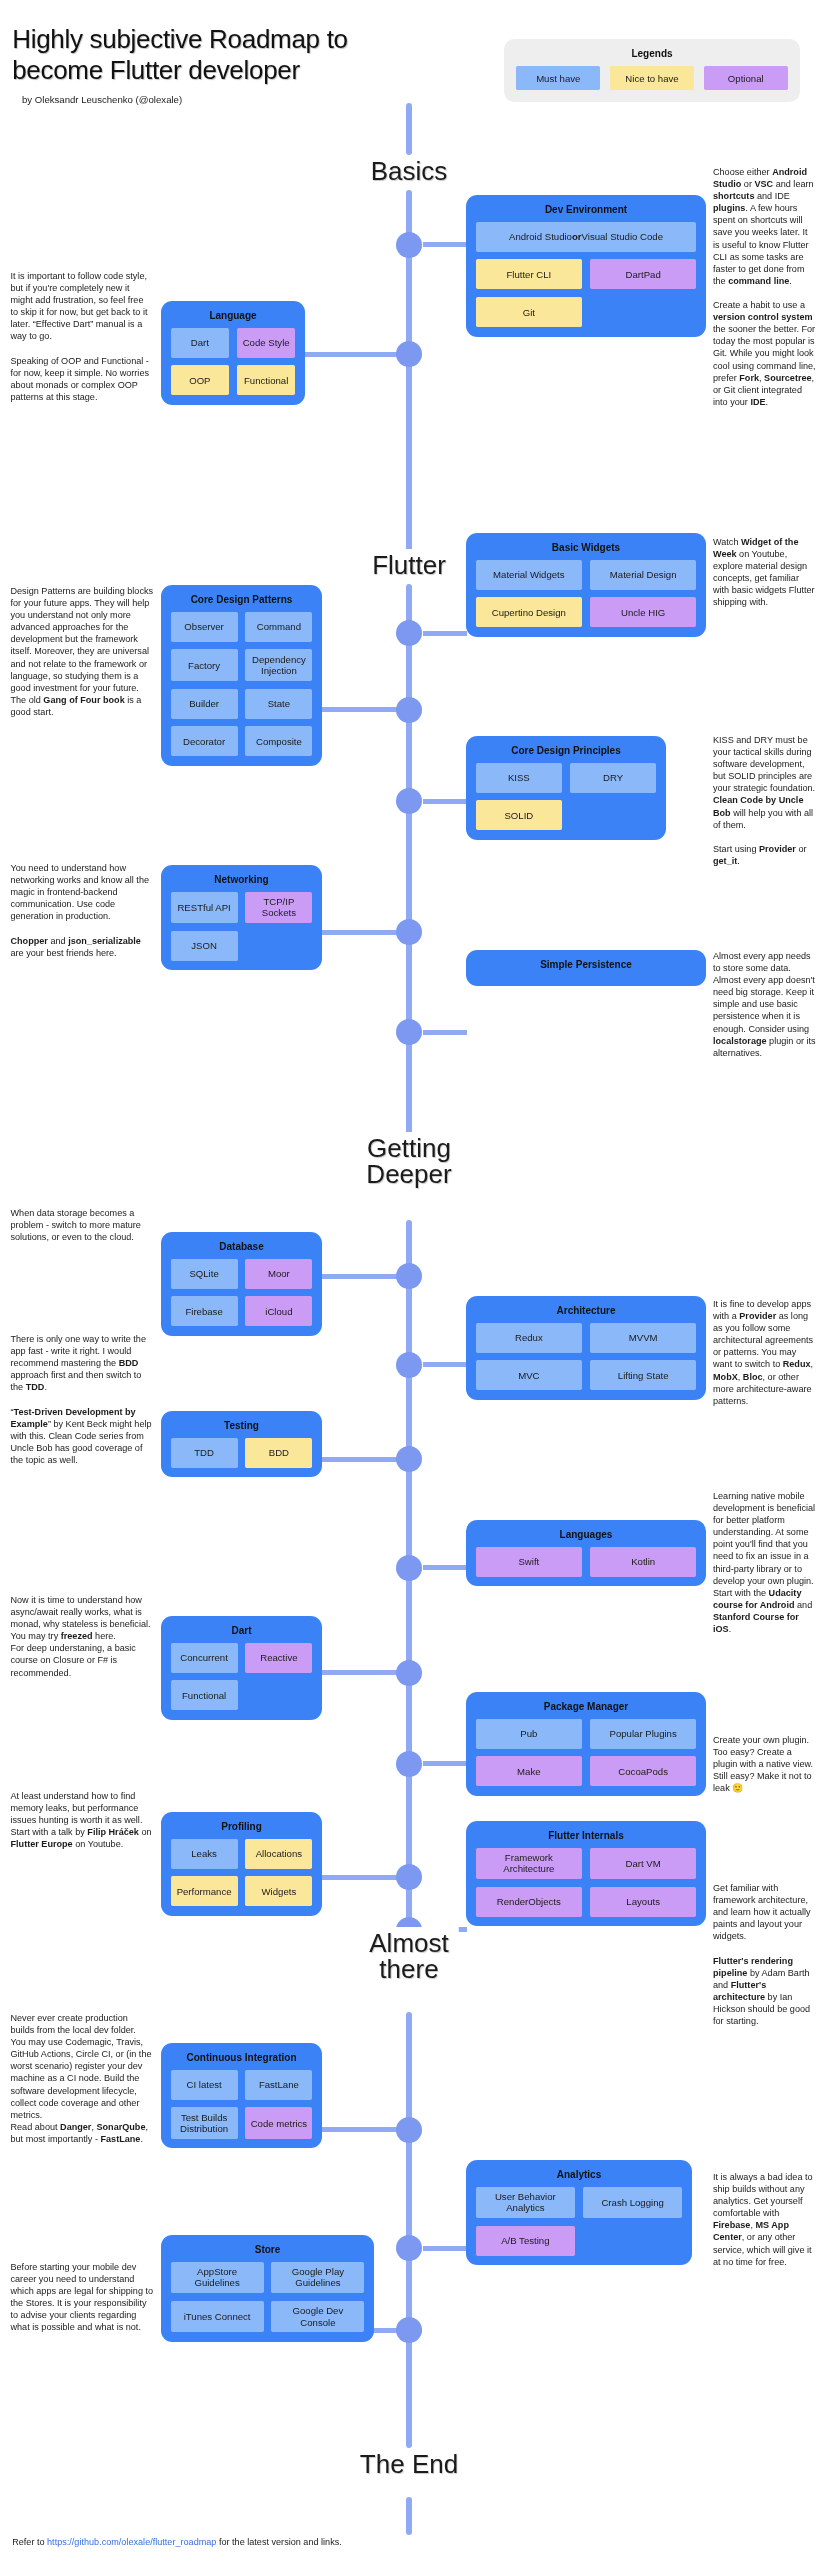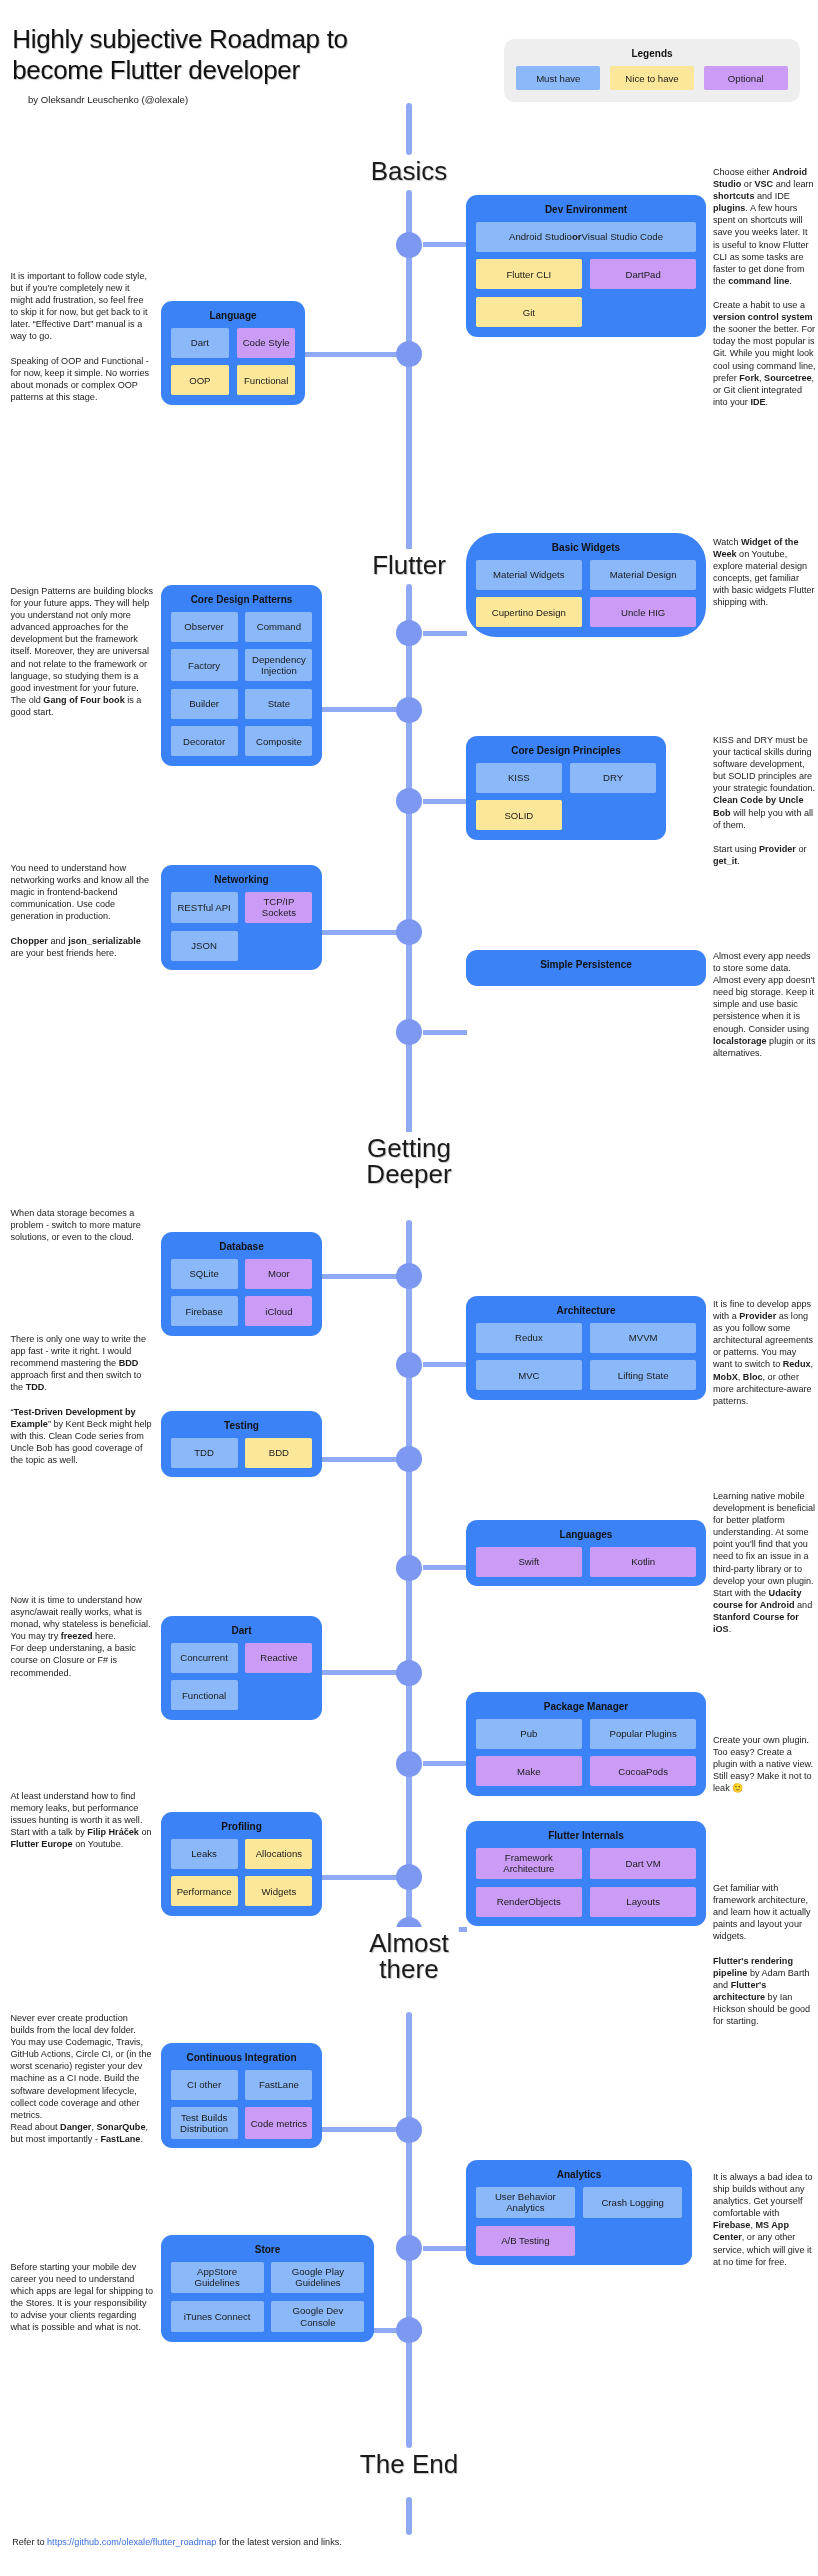"by Oleksandr Leuschenko (@olexale)" .byline { left: 28px -> 22px }
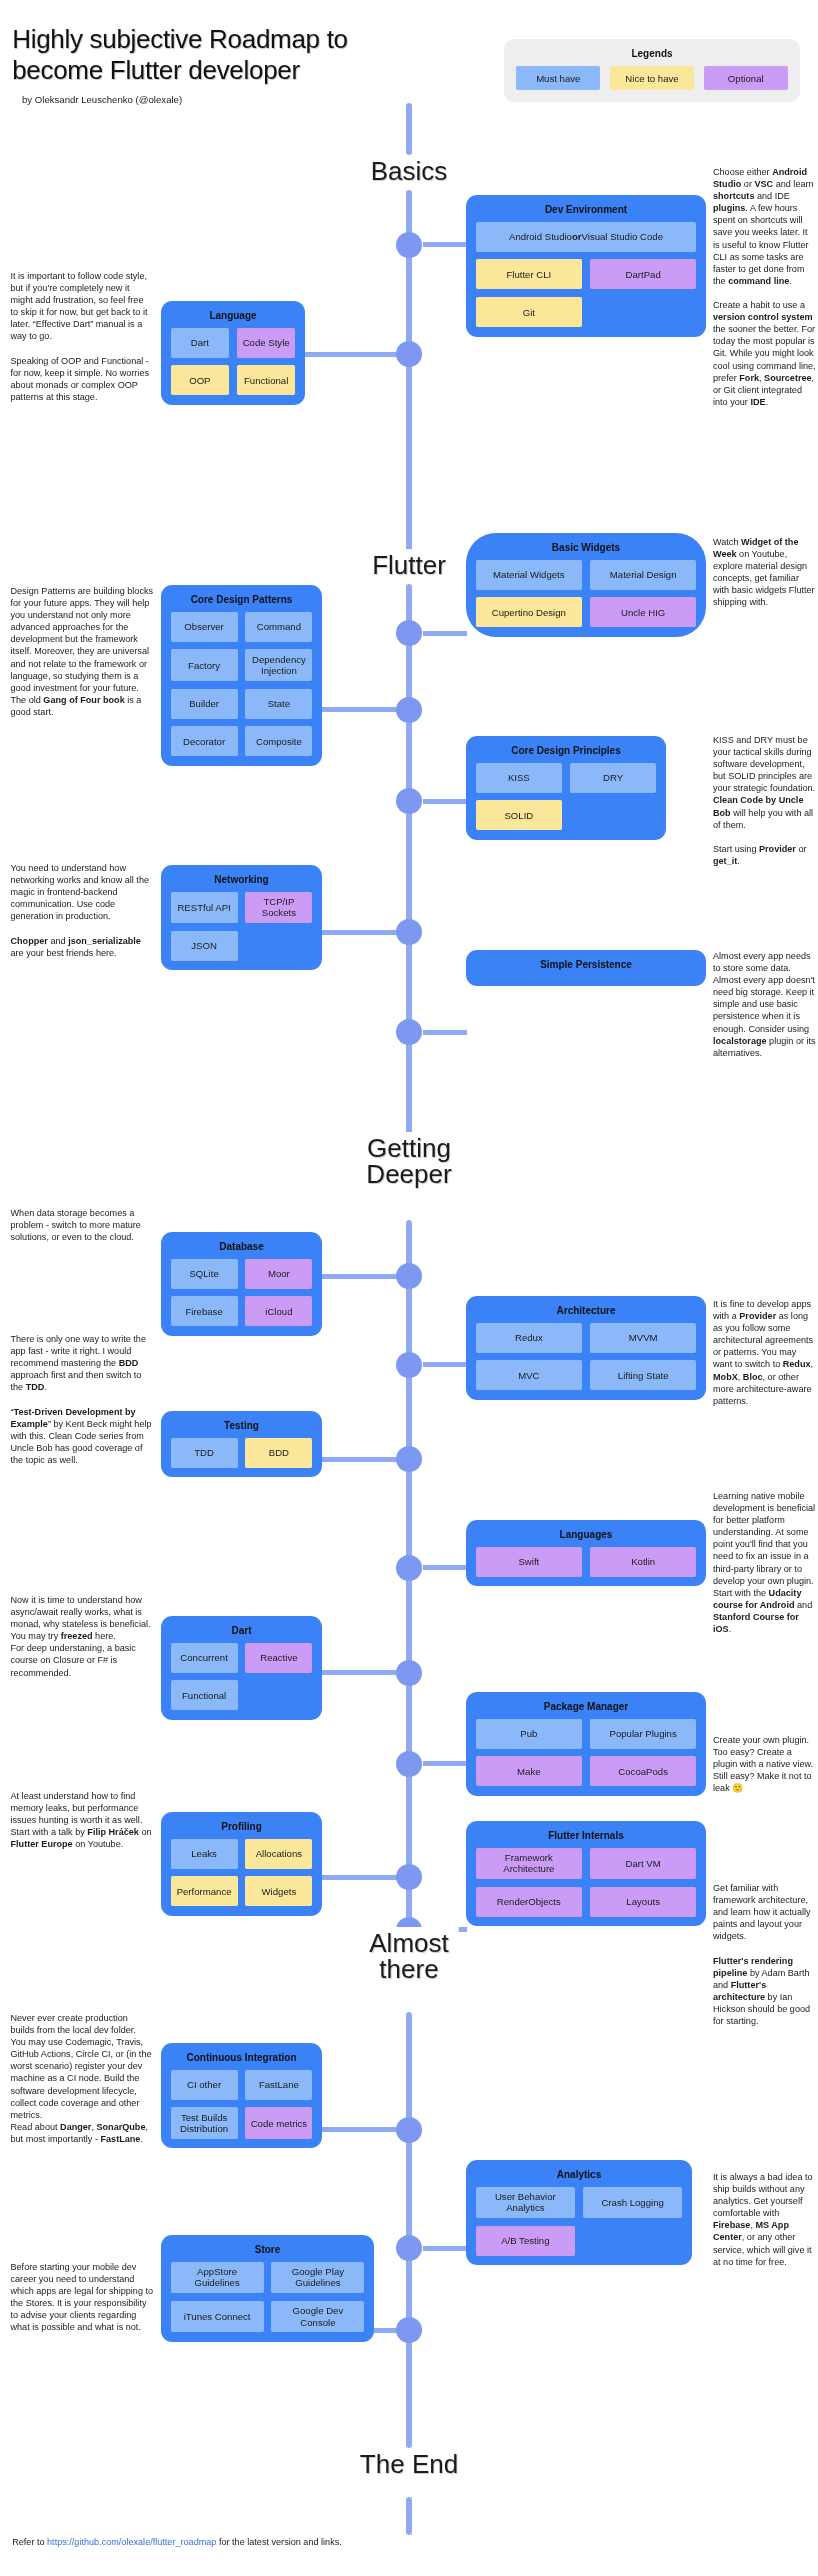"Basic Widgets" div.card { border-radius: 30px -> none }
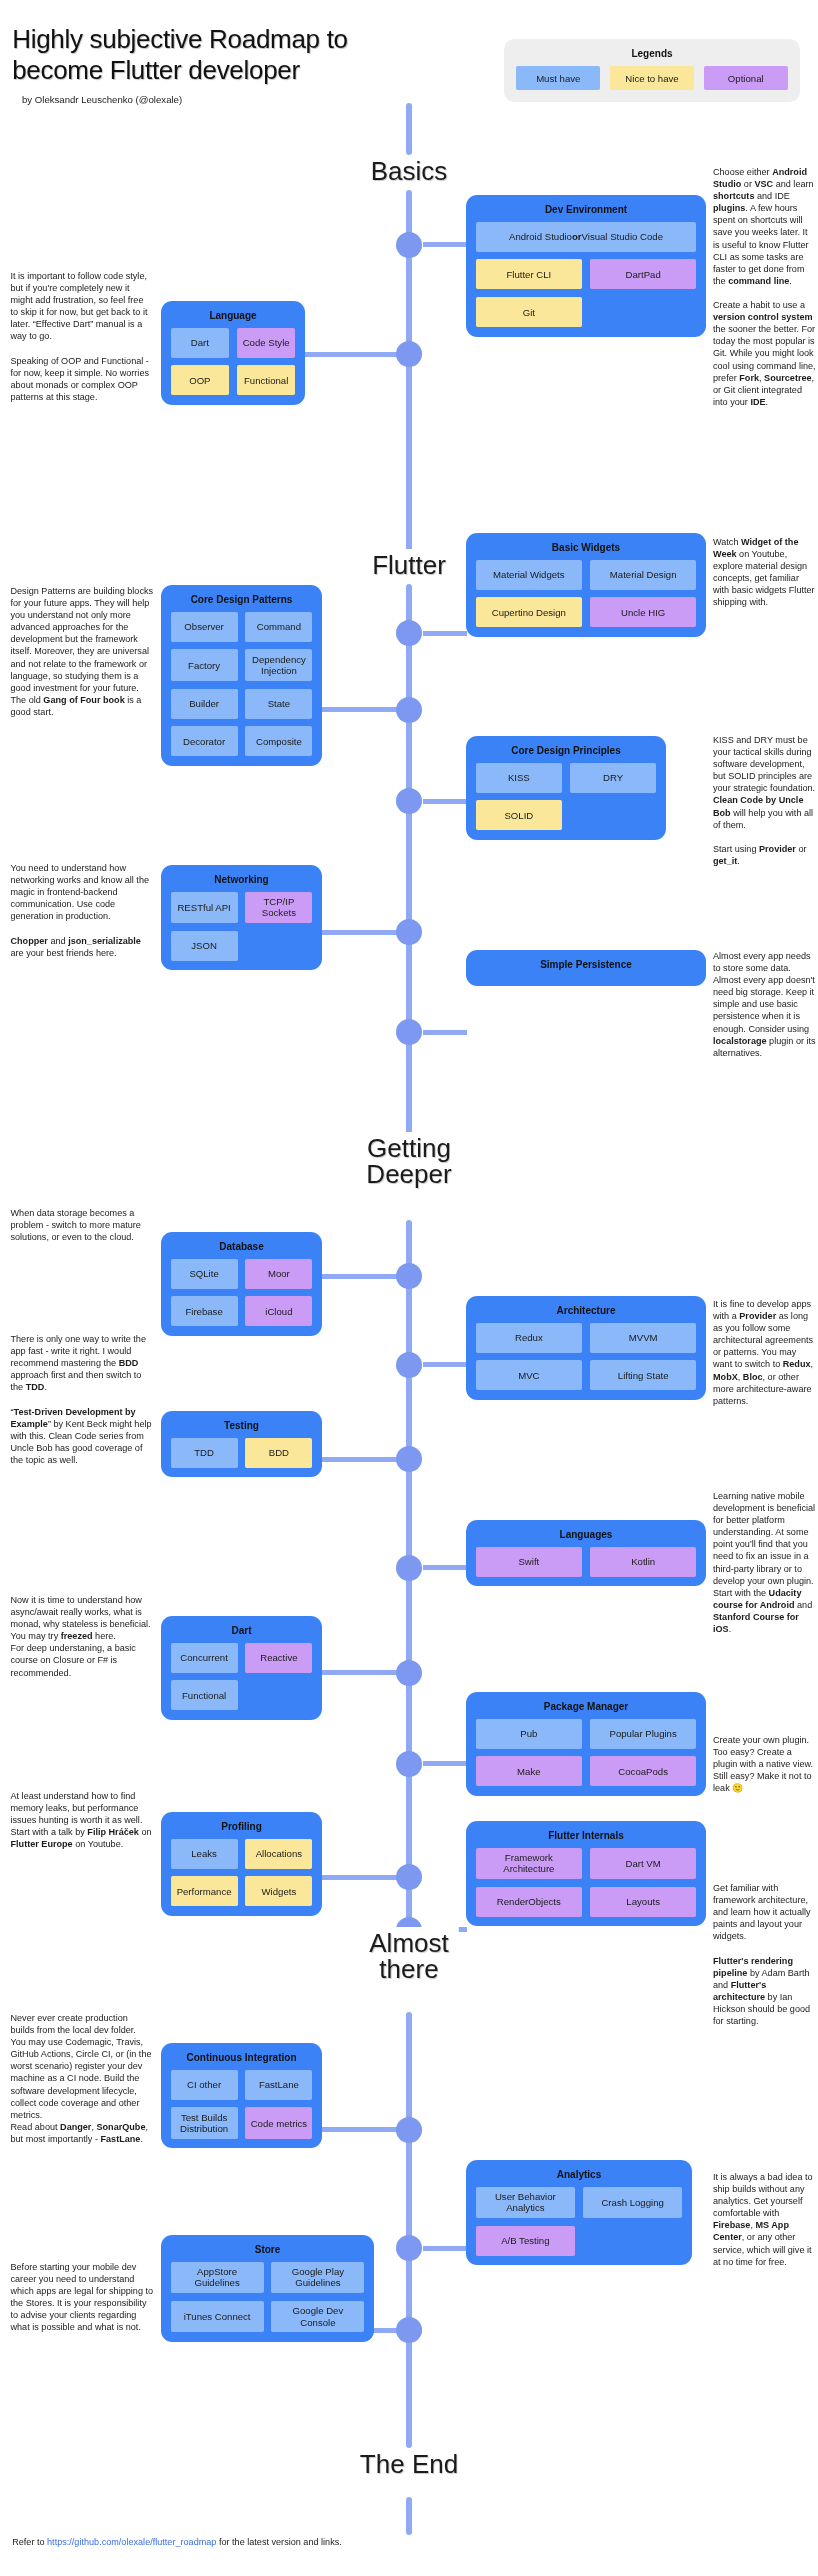"CI other" div.item { text: other -> latest }
